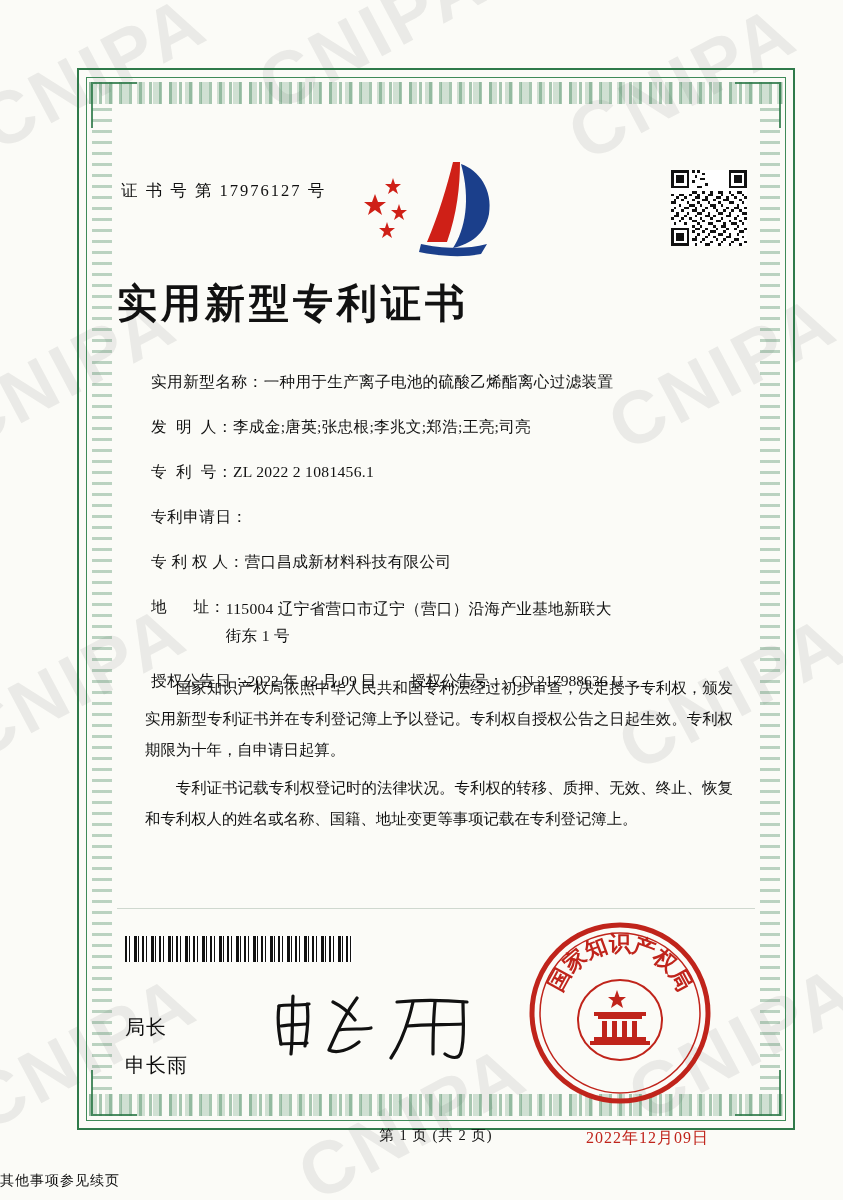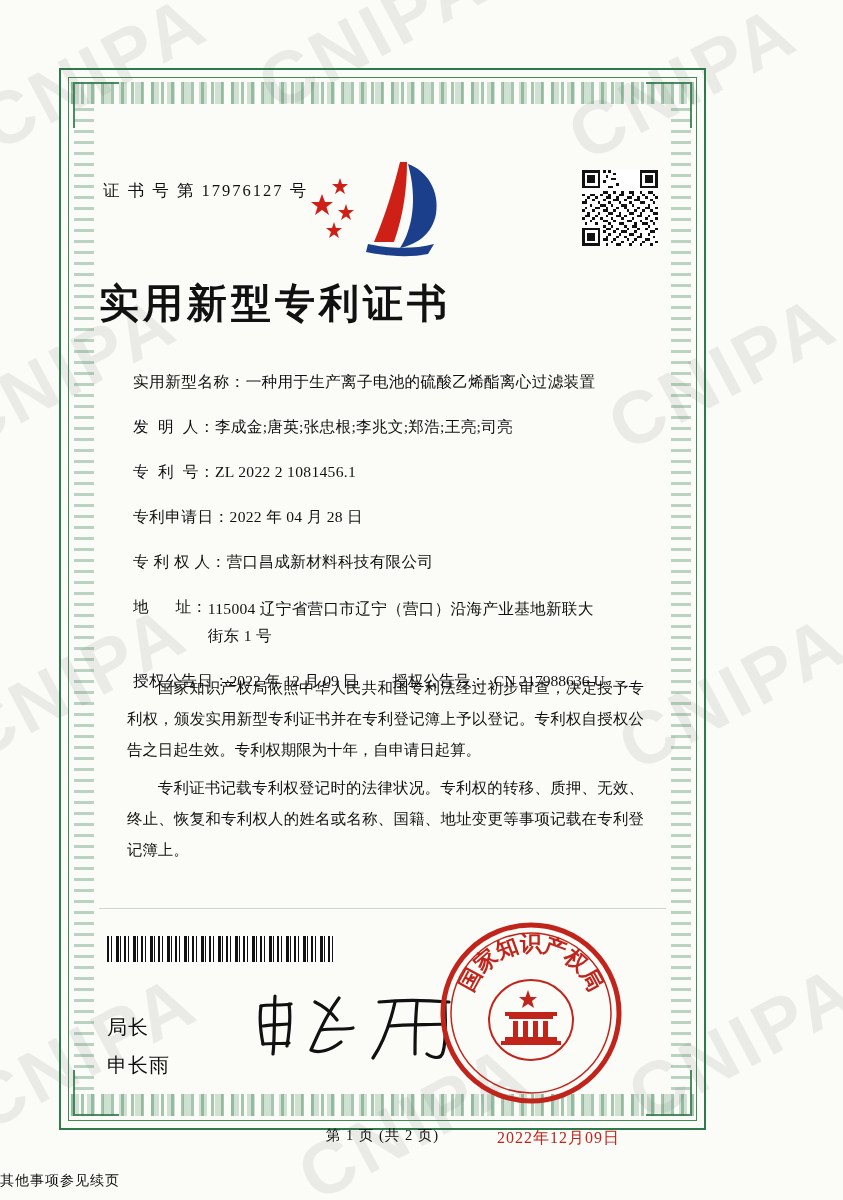"证 书 号 第 17976127" #certificate { left: 59px -> 77px; width: 647px -> 718px }
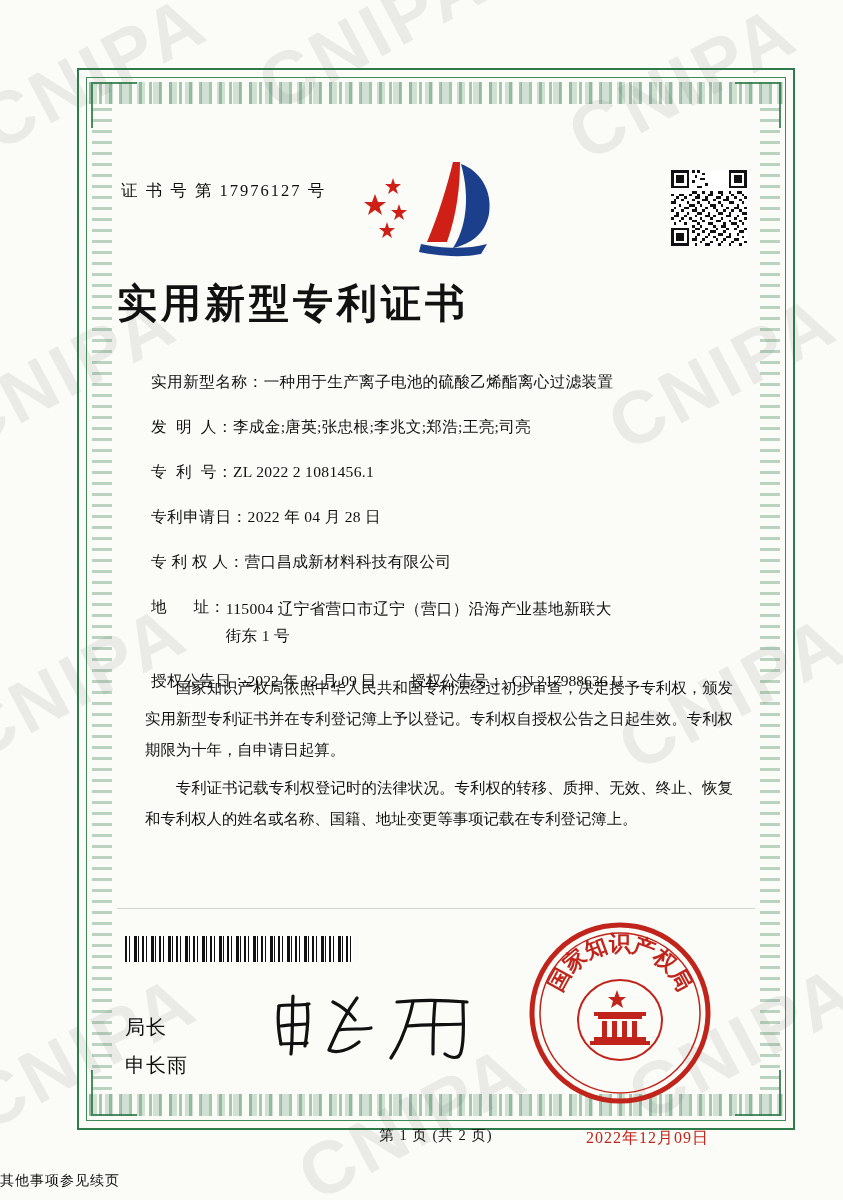"2022 年 04 月 28" span.field-value { html: <span>2022 年 04 月 28 日</span> -> none }
